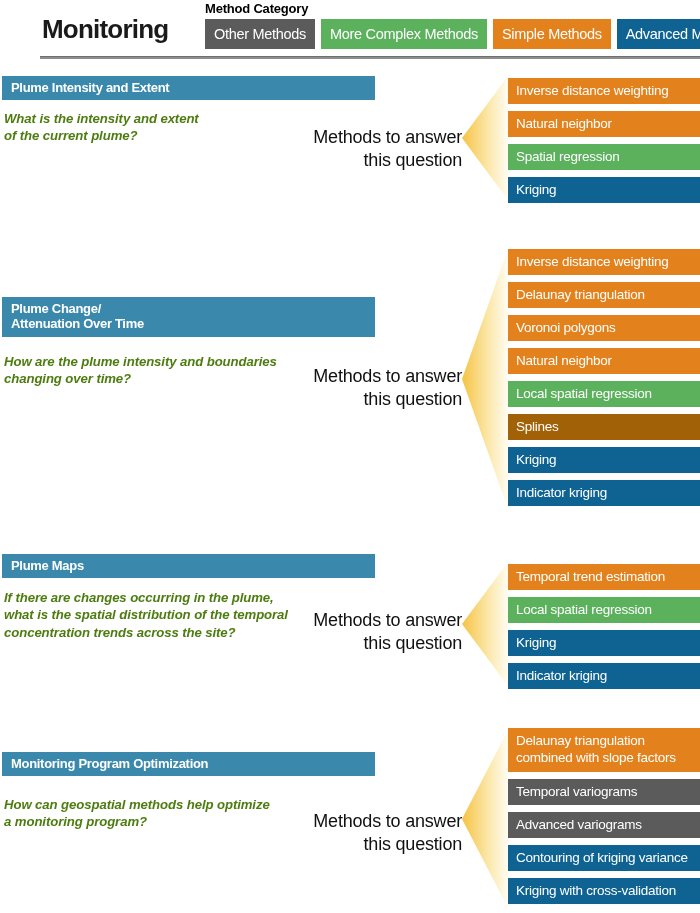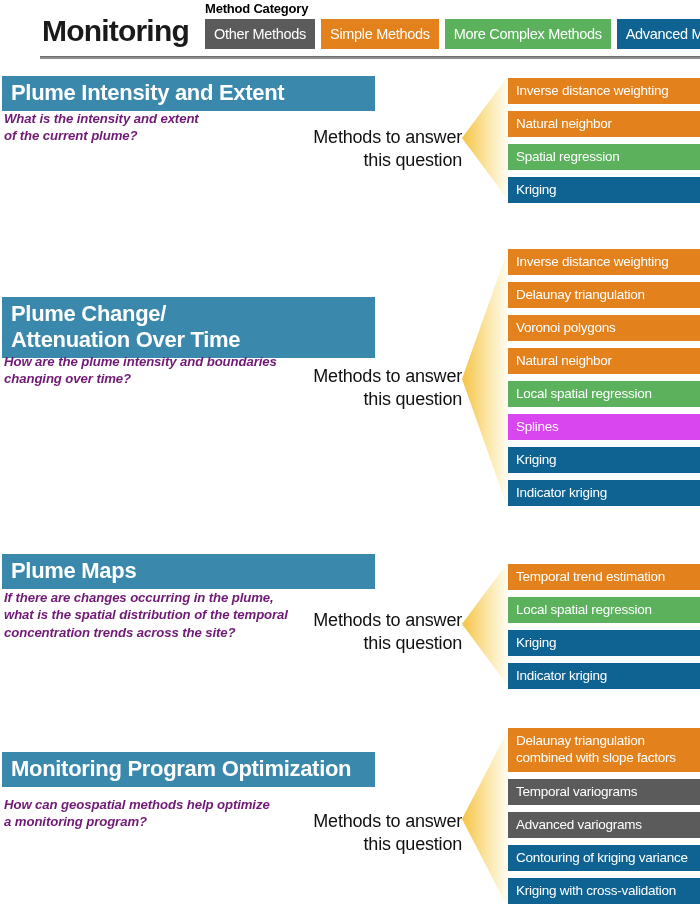"Monitoring" #app-title { font-size: 30px -> 26px }
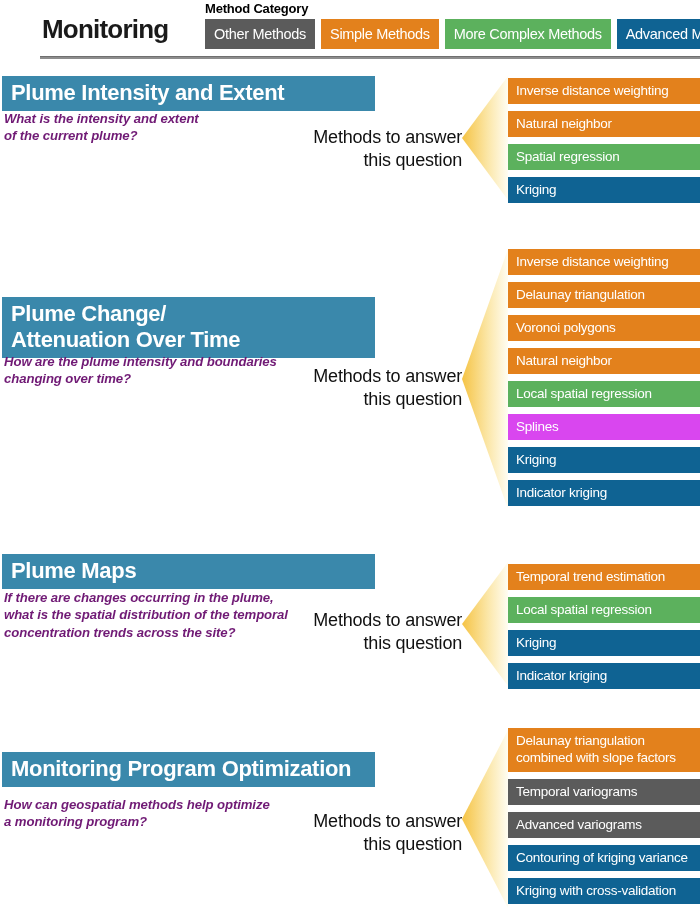"Simple Methods" div.legend-chip { order: before "More Complex Methods" -> after "More Complex Methods" }
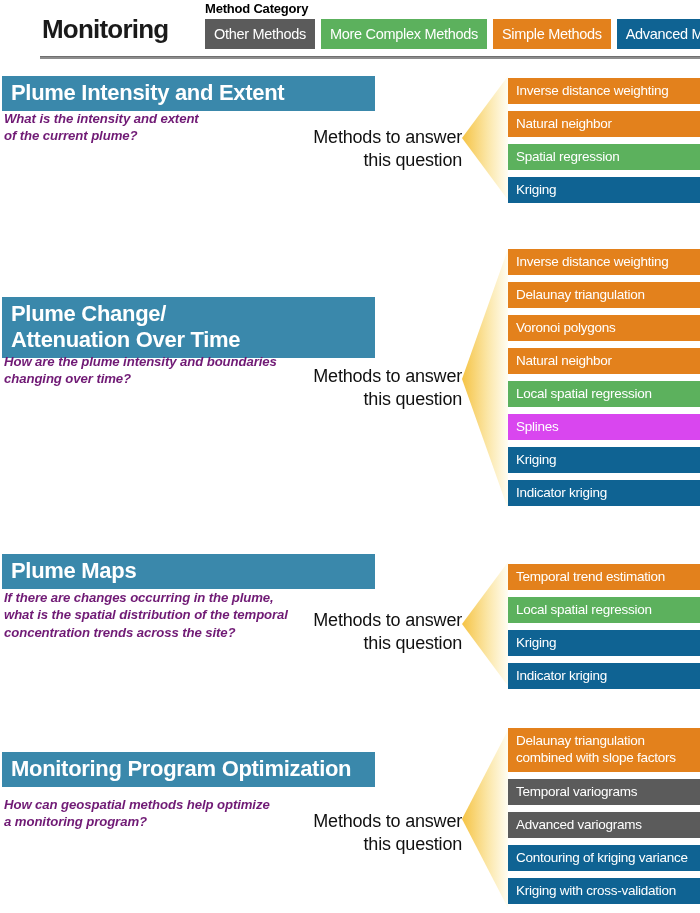"Plume Intensity and Extent" .section-header { font-size: 22px -> 13px }
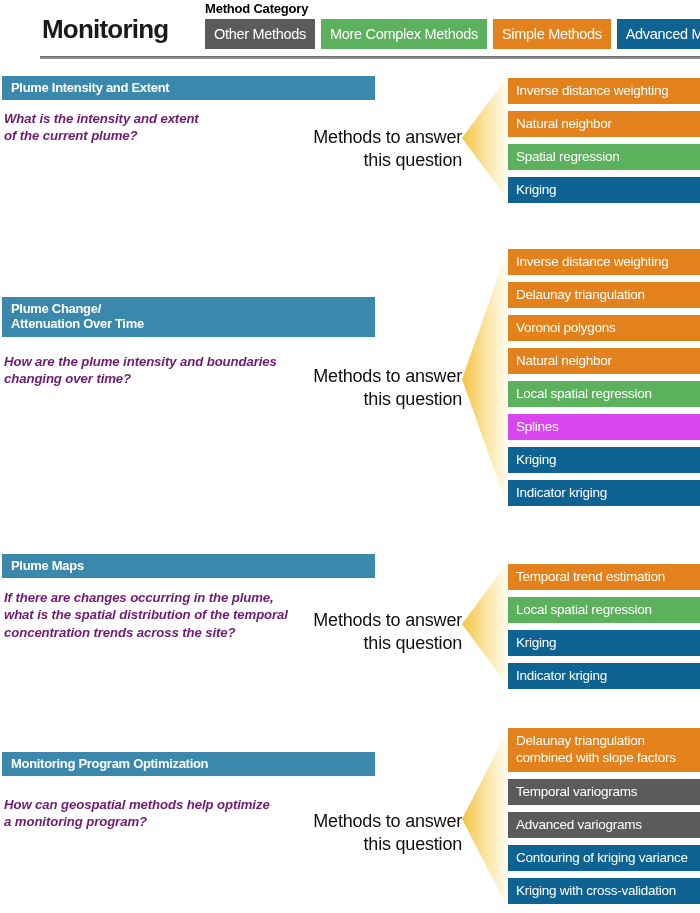"What is the intensity and" .section-question { color: #701a75 -> #4d7c0f }
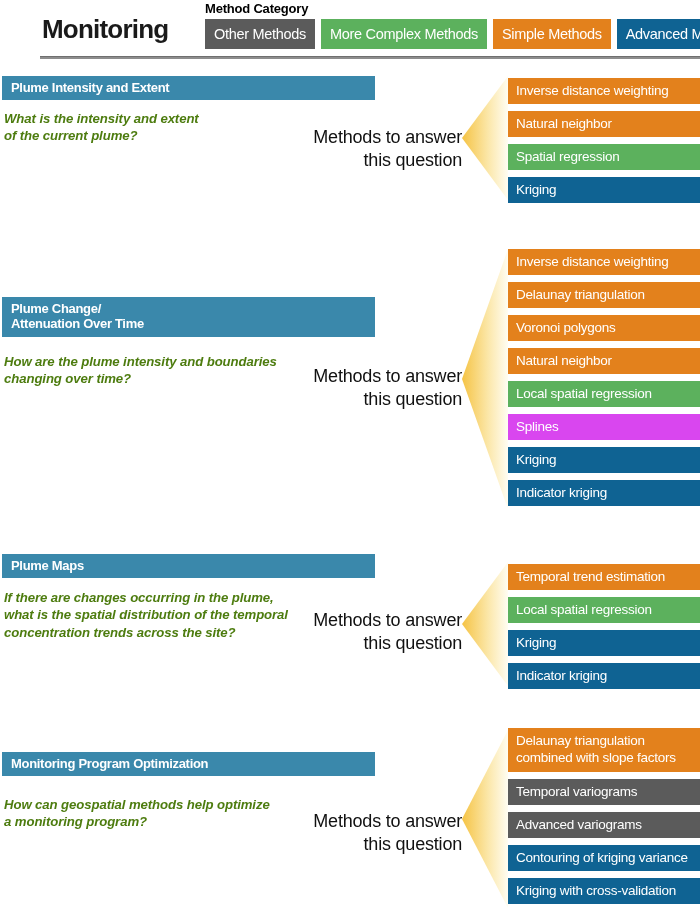"Splines" div.chip { background: #d946ef -> #a16207 }
